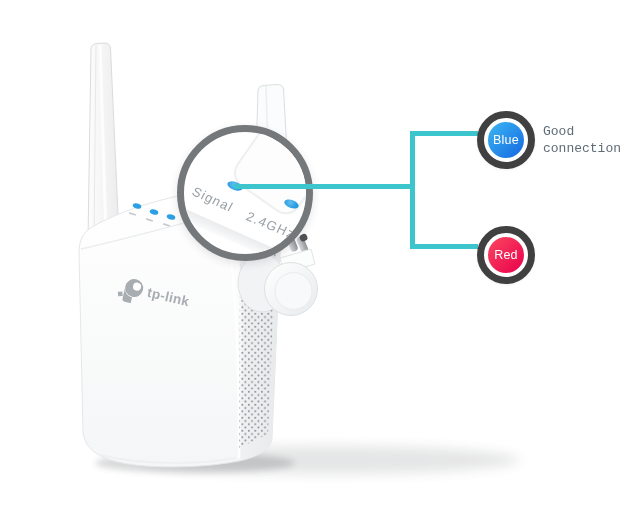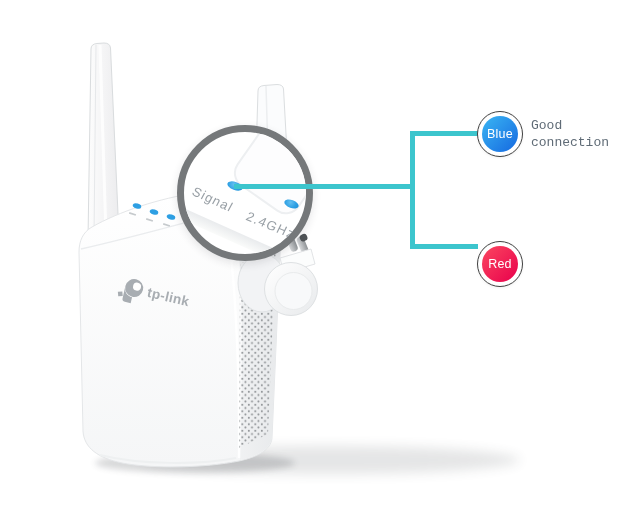"Blue" .badge { border: 1px solid #404040 -> 7px solid #404040 }
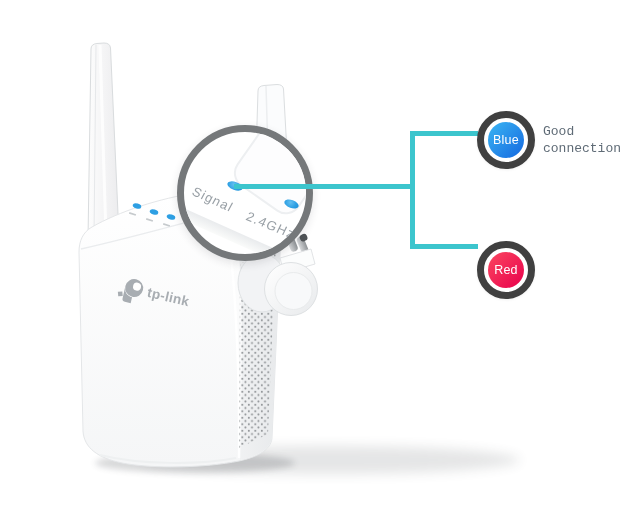"Red" .legend-red { margin-top: 15px -> none }
